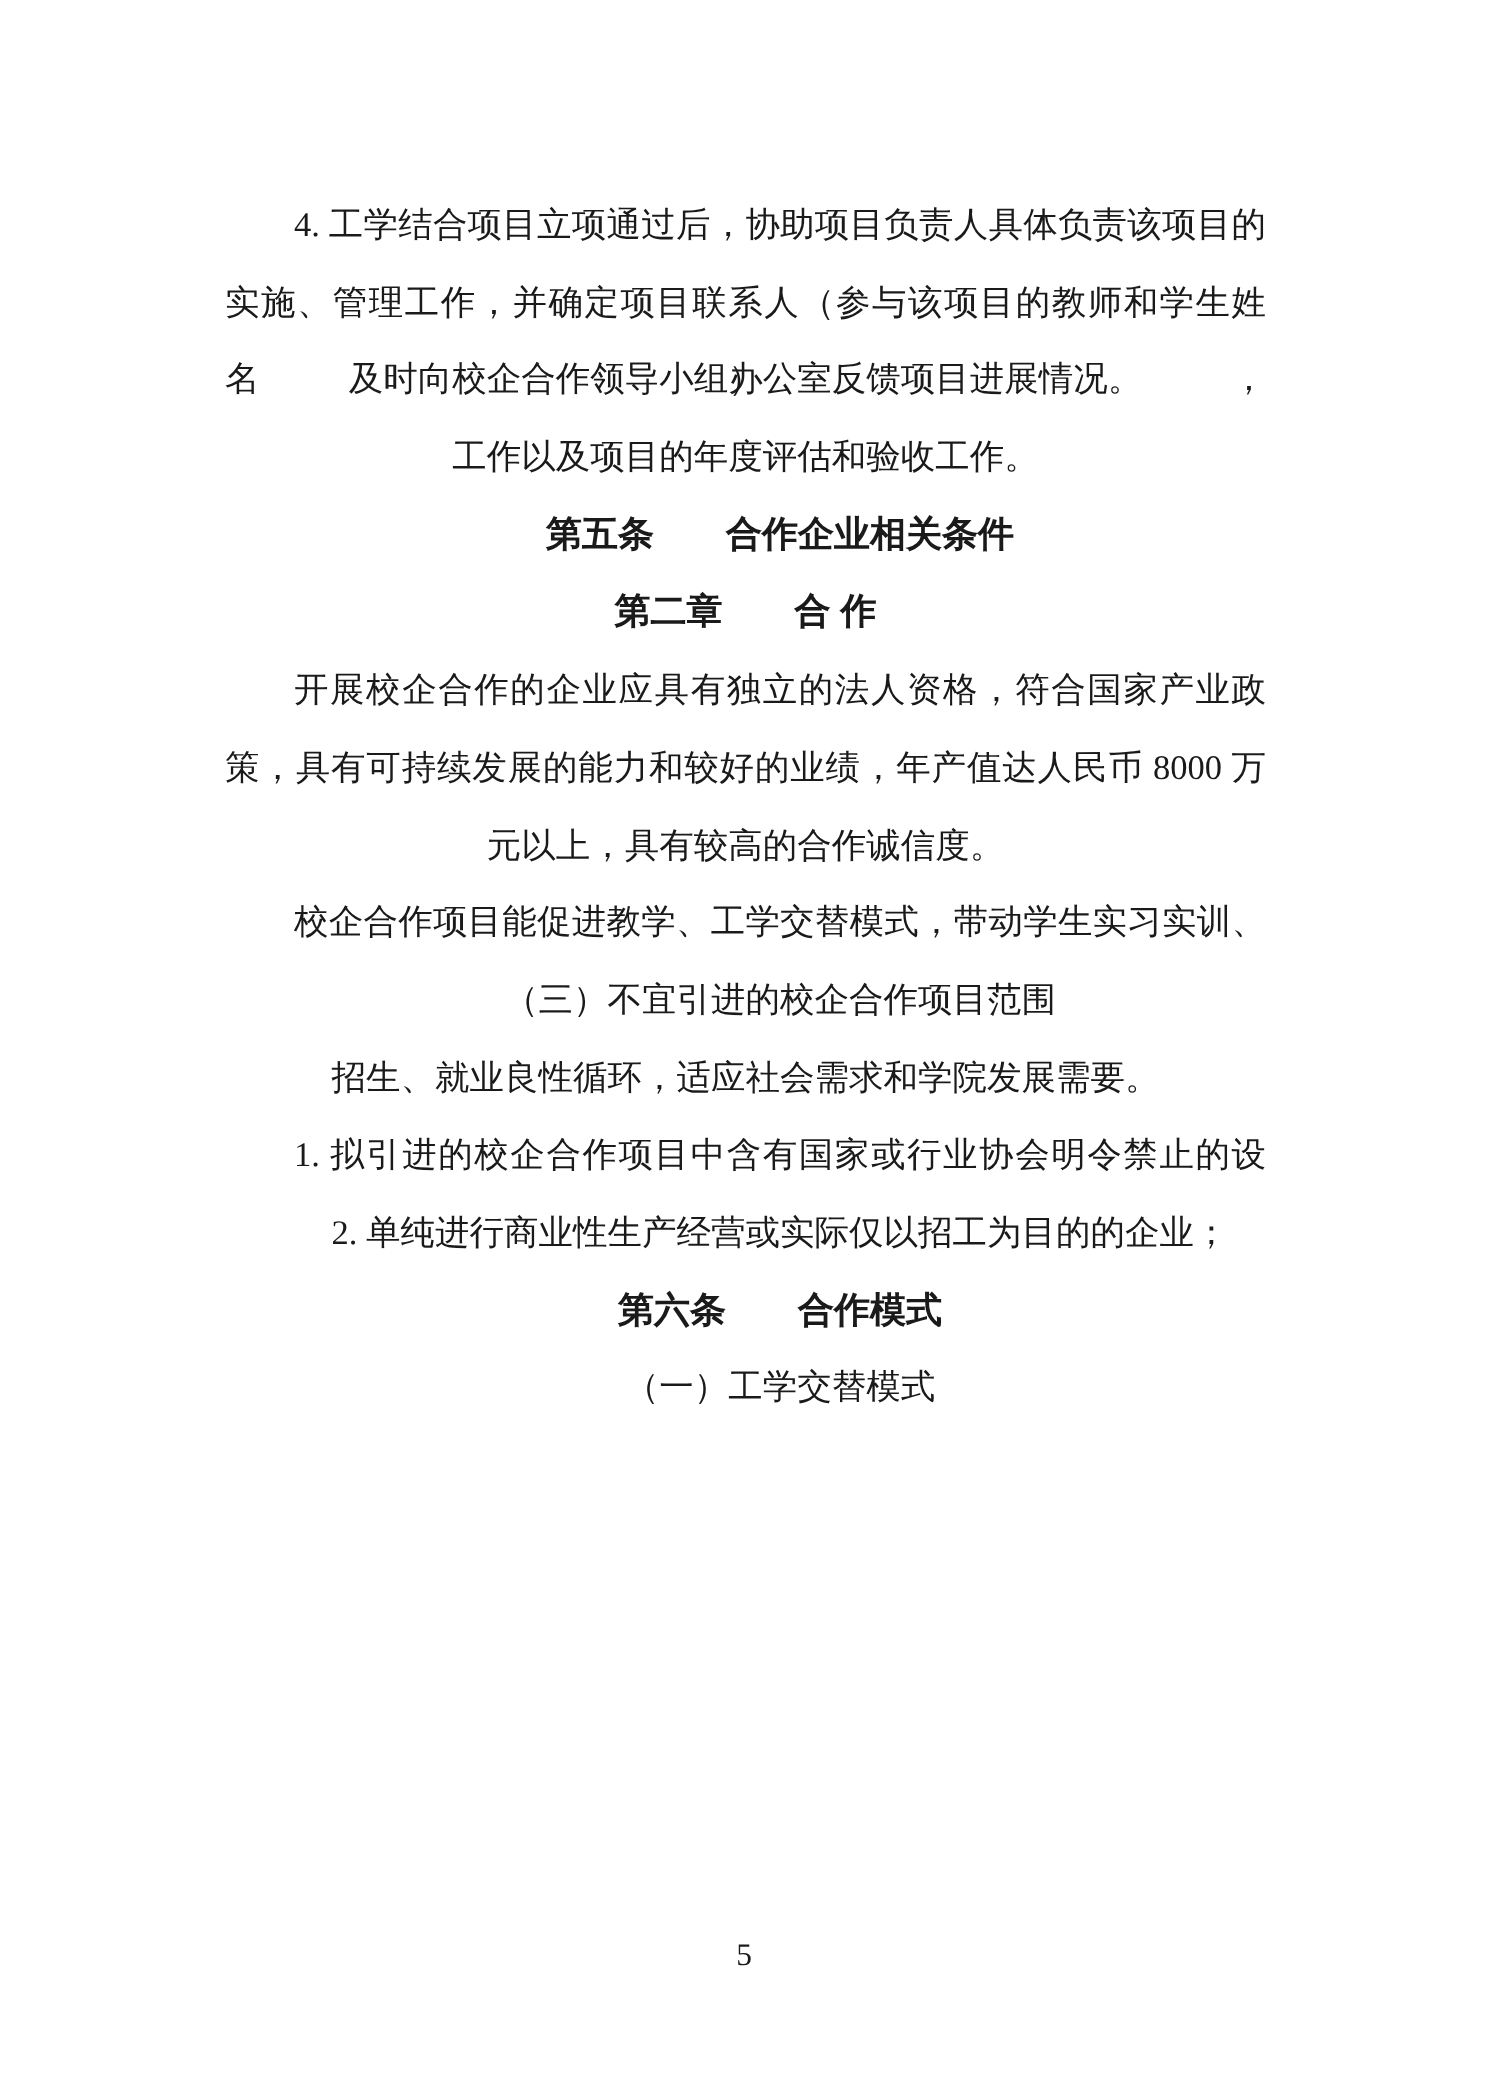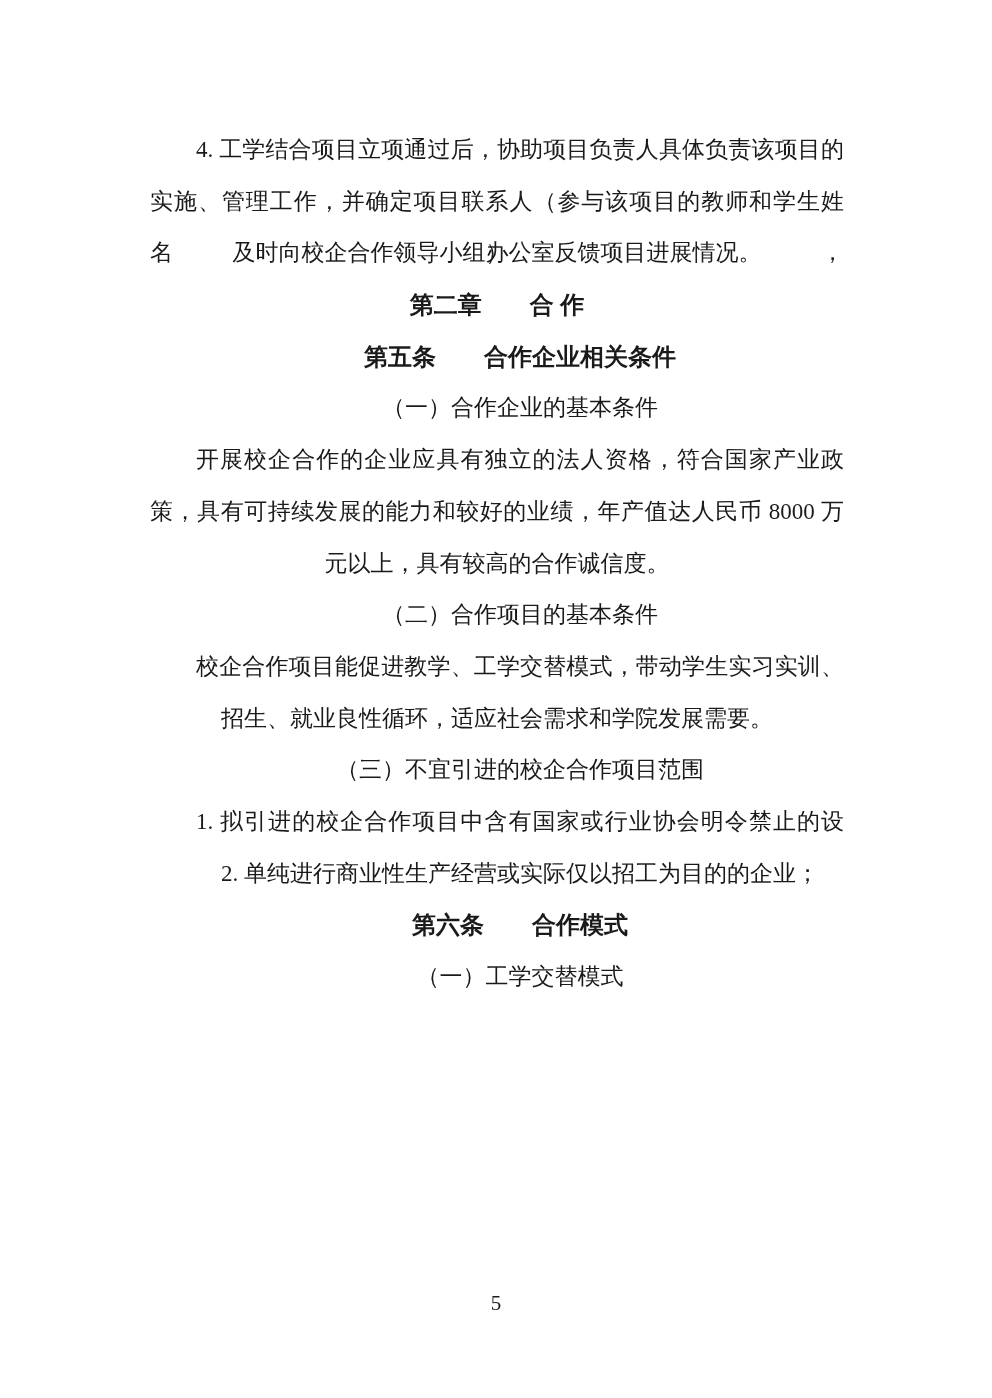"工作以及项目的年度评估和验收工作。" div.ln { html: none -> <div>工作以及项目的年度评估和验收工作。</div> }
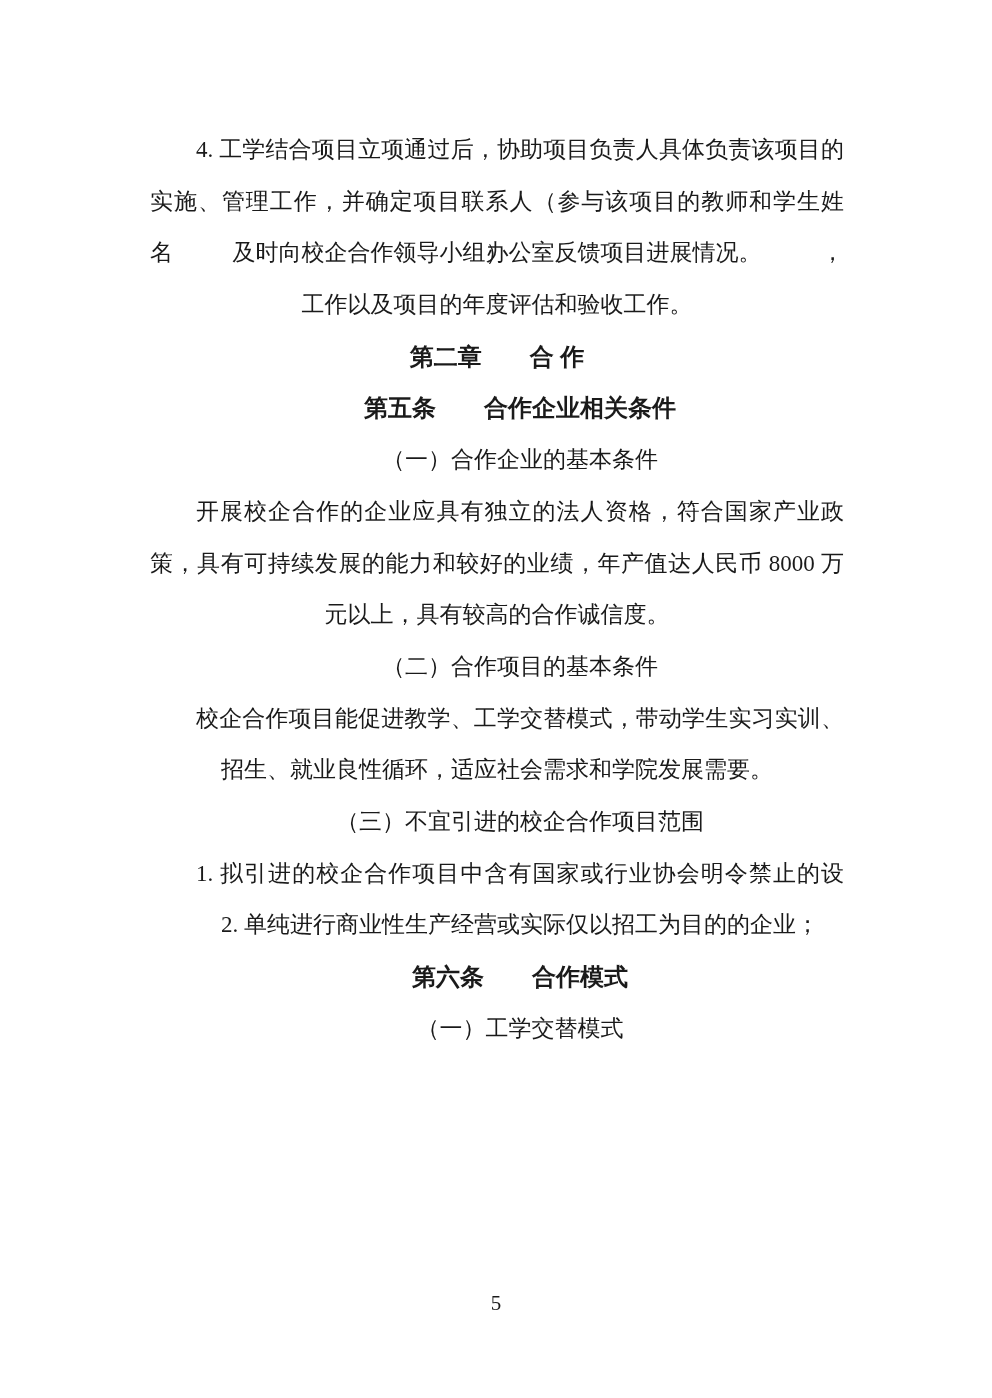"第二章 合 作" div.ln { order: before "第五条 合作企业相关条件" -> after "第五条 合作企业相关条件" }
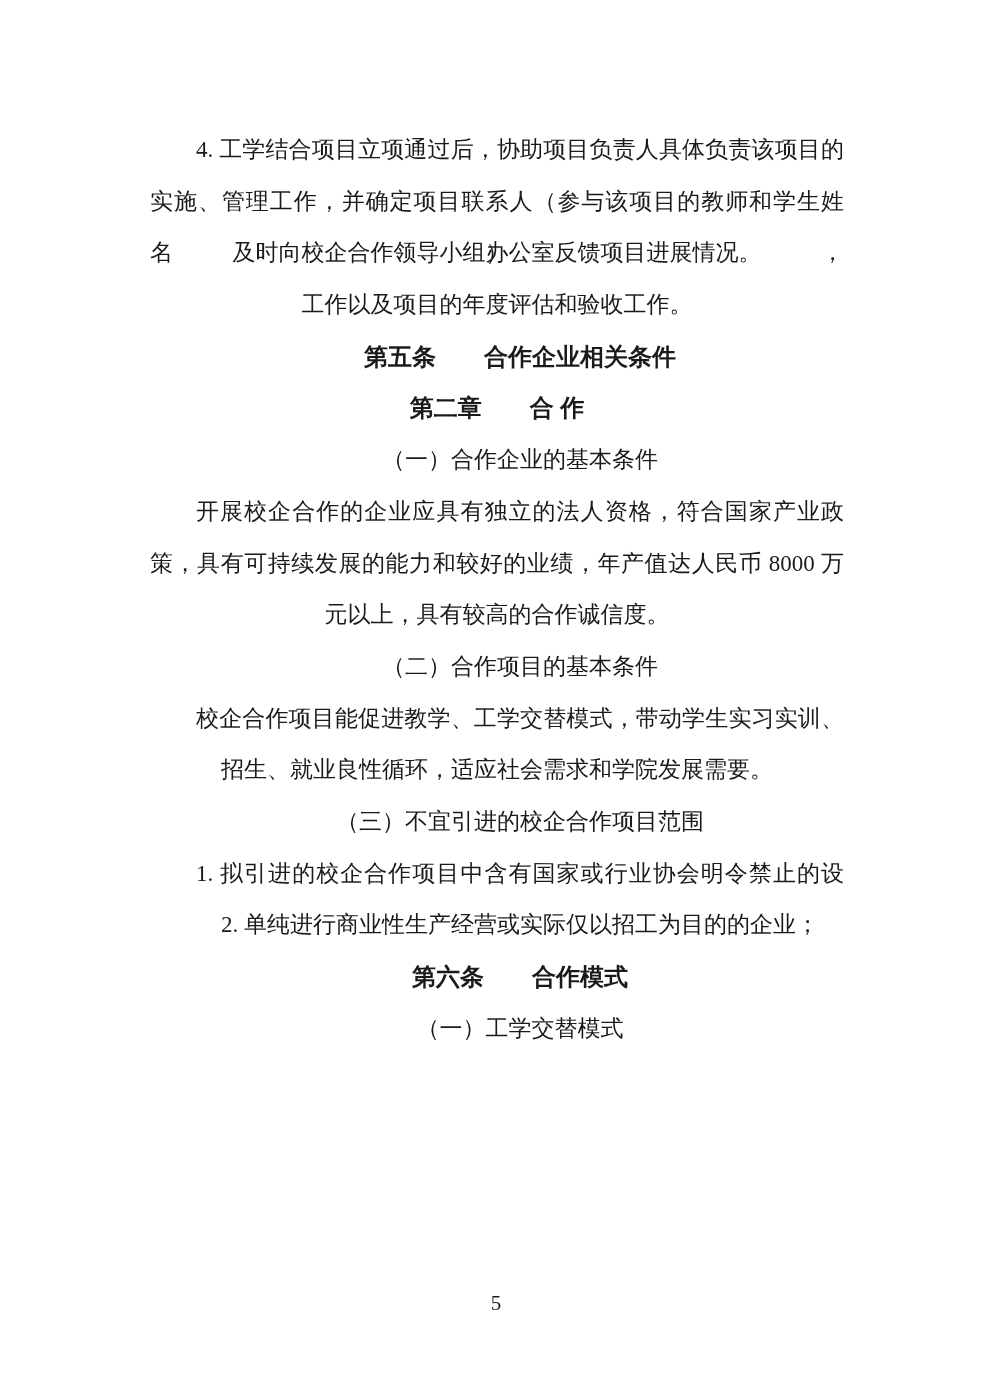"（一）合作企业的基本条件" div.ln { html: <div>（一）合作企业的基本条件</div> -> none }
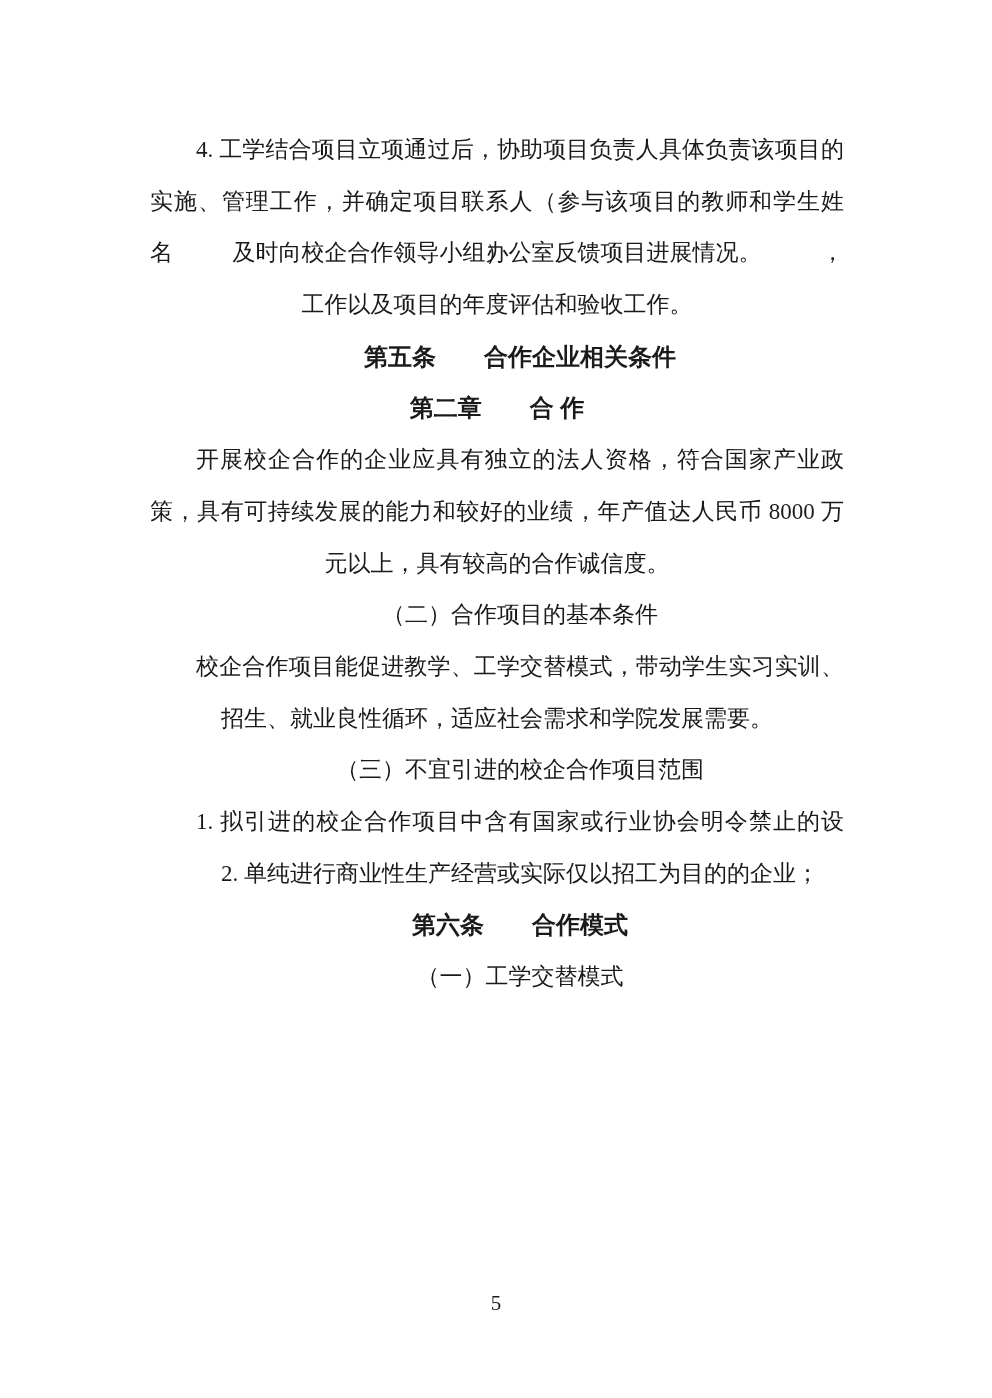"（二）合作项目的基本条件" div.ln { html: <div>（二）合作项目的基本条件</div> -> none }
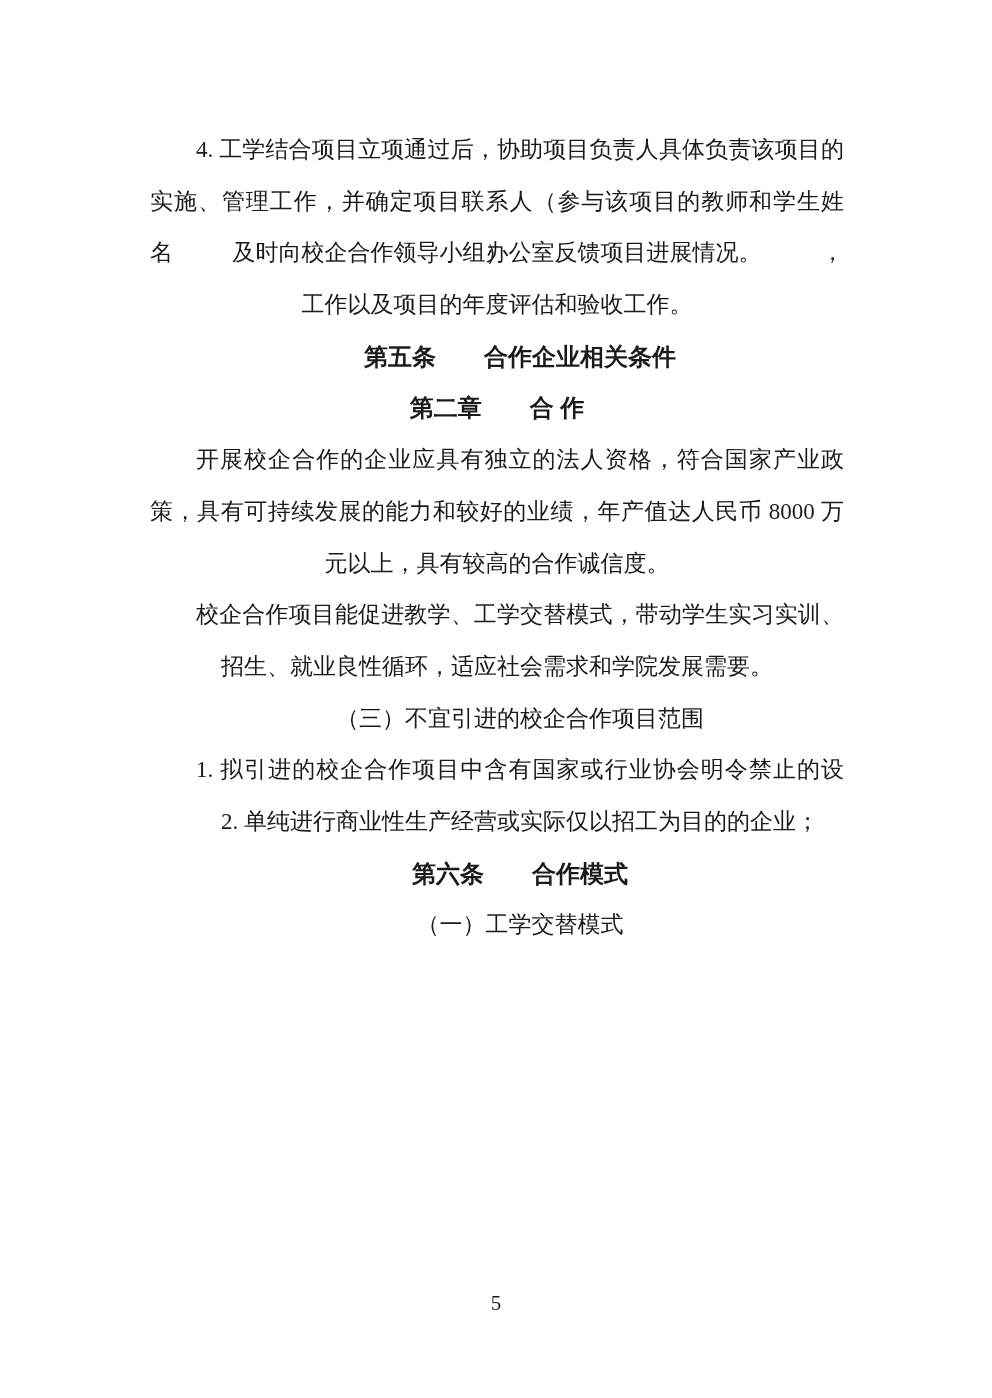"招生、就业良性循环，适应社会需求和学院发展需要。" div.ln { order: before "（三）不宜引进的校企合作项目范围" -> after "（三）不宜引进的校企合作项目范围" }
